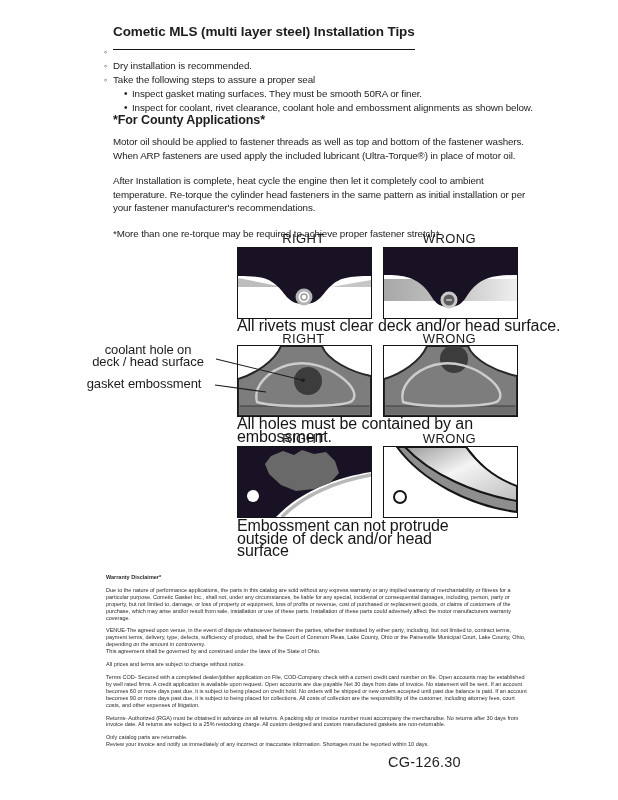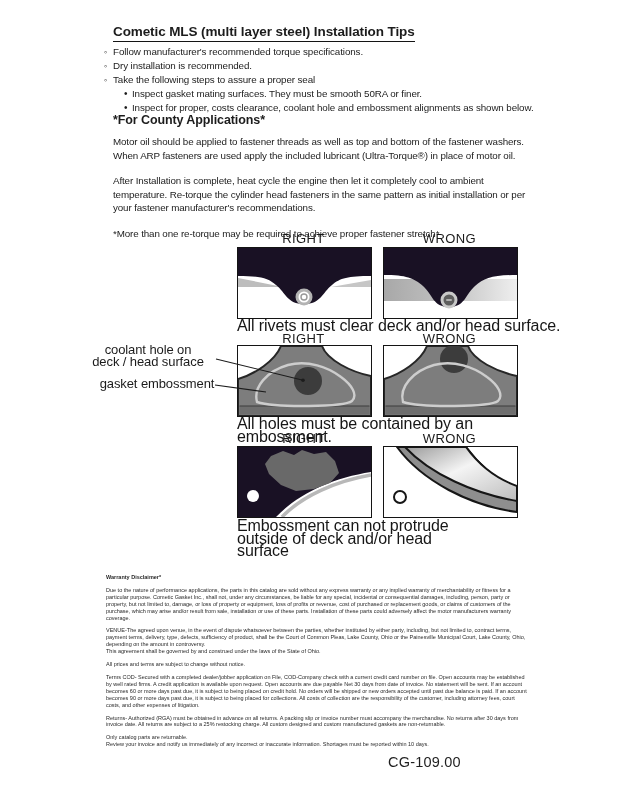"Cometic MLS (multi layer steel)" .doc-title { padding-bottom: 2px -> 10px }
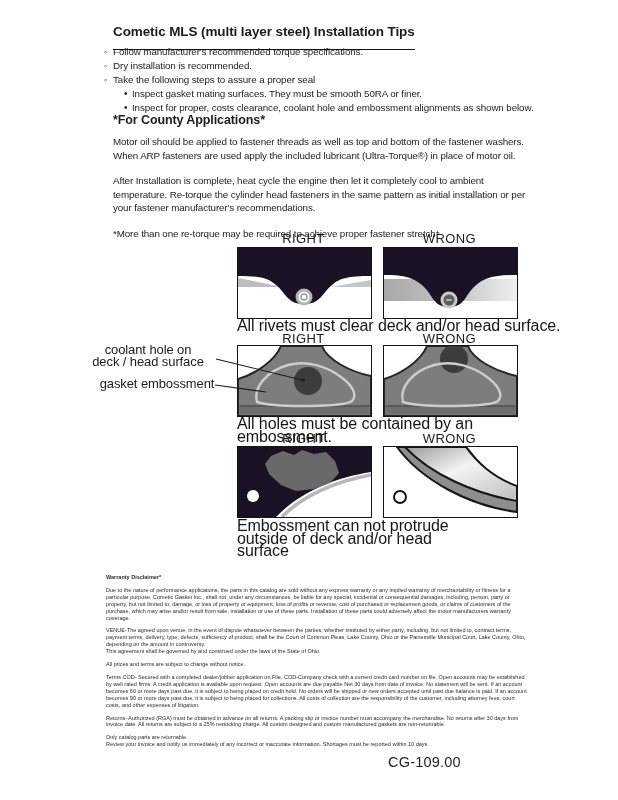"Follow manufacturer's recommended torque" span { html: <span>Follow manufacturer's recommended torque specifications.</span> -> none }
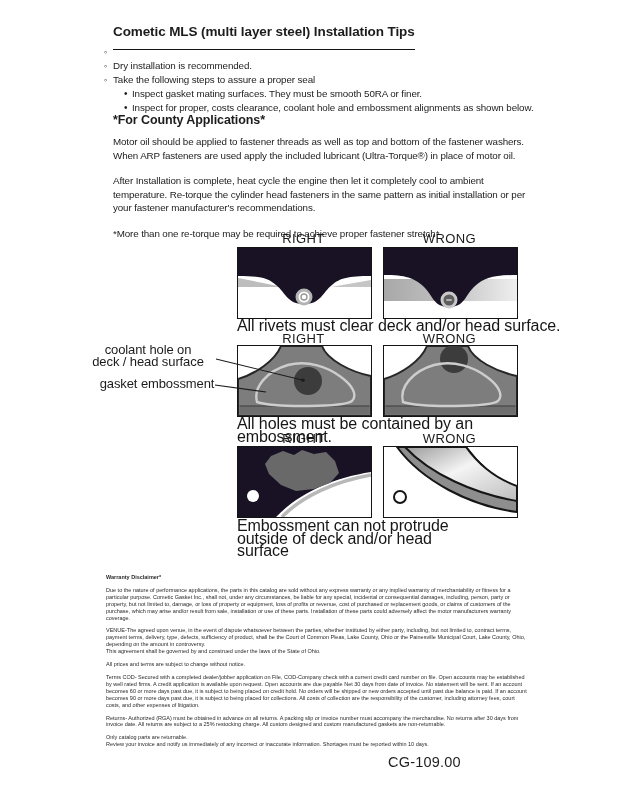"Inspect for proper, costs clearance," span { text: proper, costs -> coolant, rivet }
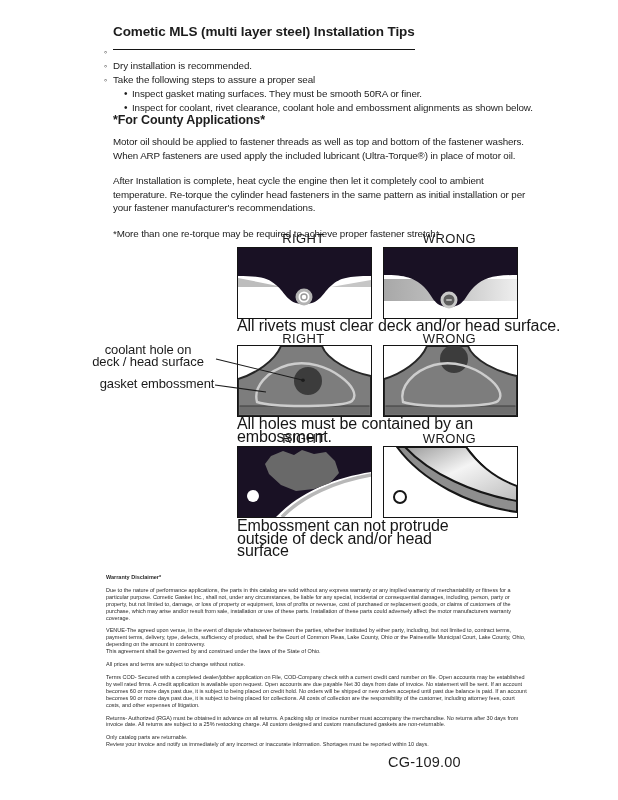"gasket embossment" div.abs { left: 92px -> 79px }
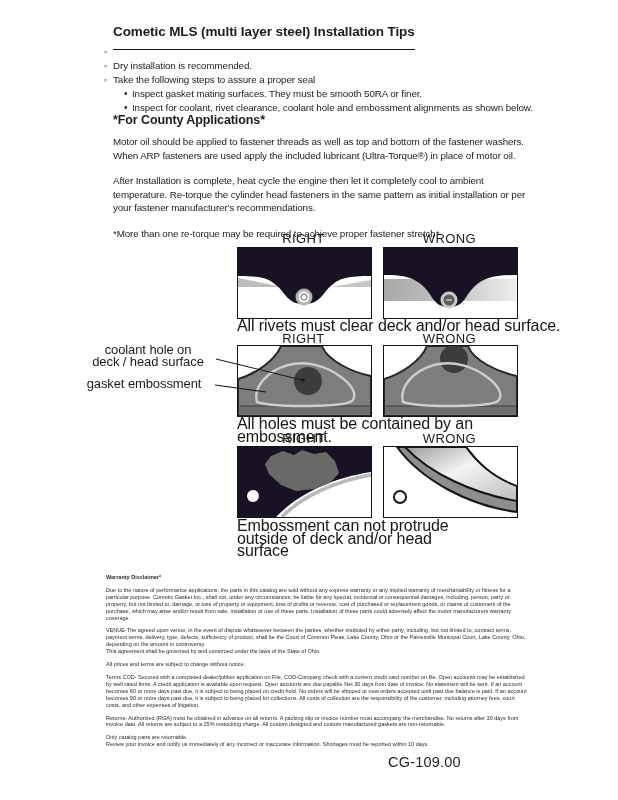"CG-109.00" div.abs { text: CG-109.00 -> CG-126.30 }
